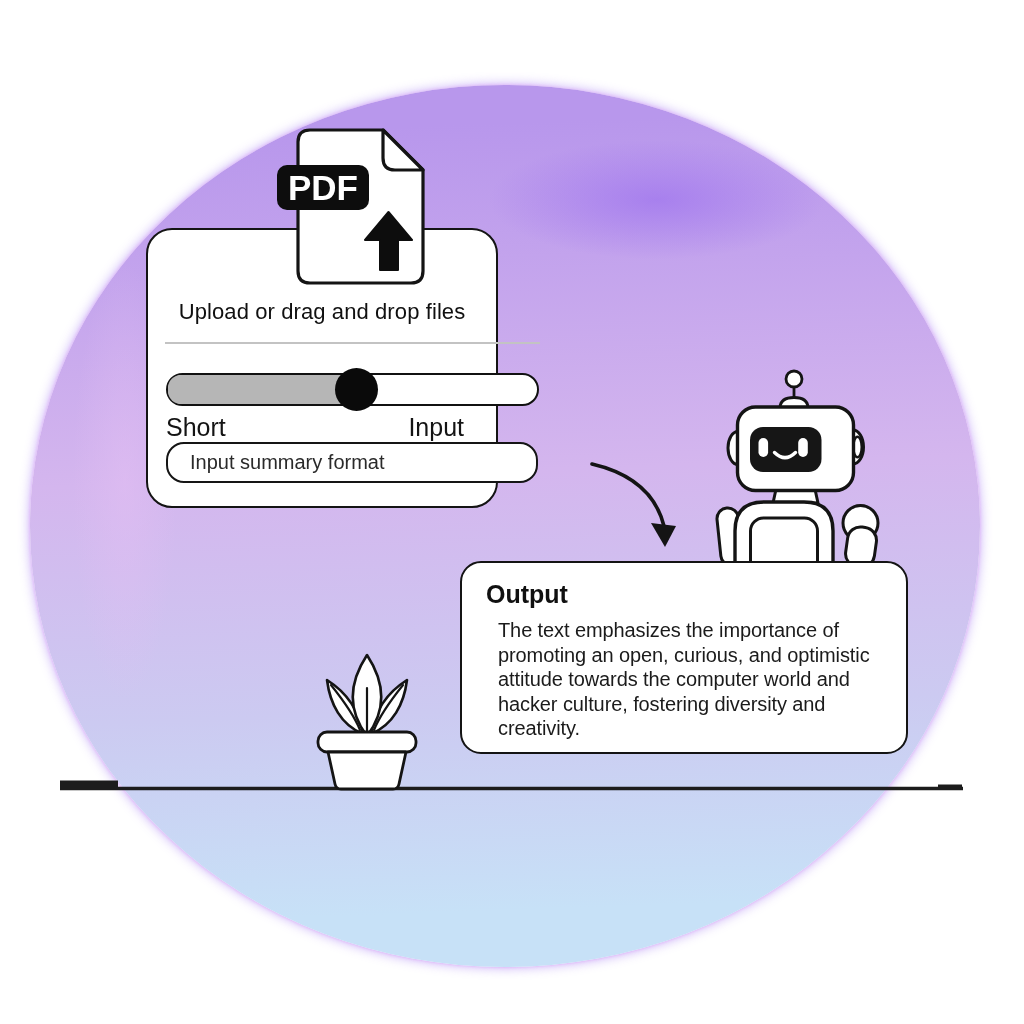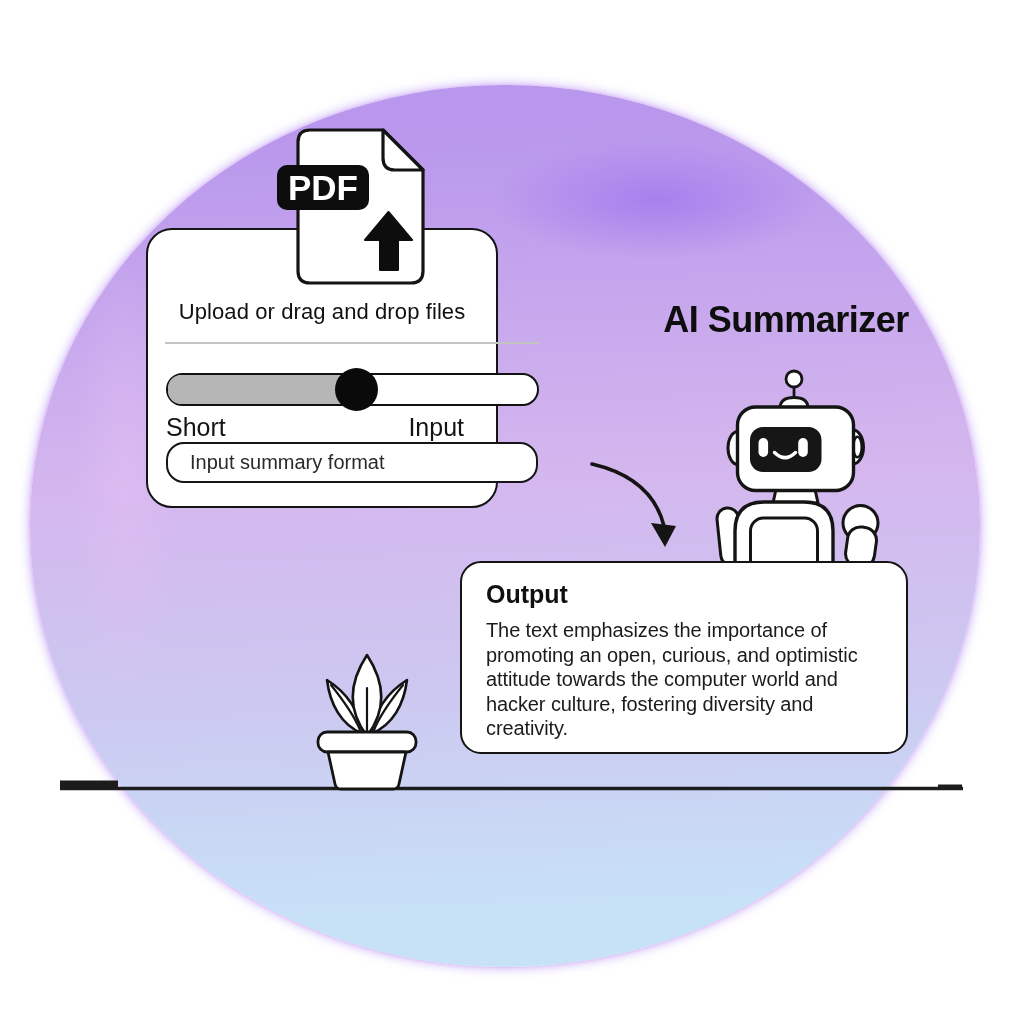"AI Summarizer" div.title { html: <div>AI Summarizer</div> -> none }
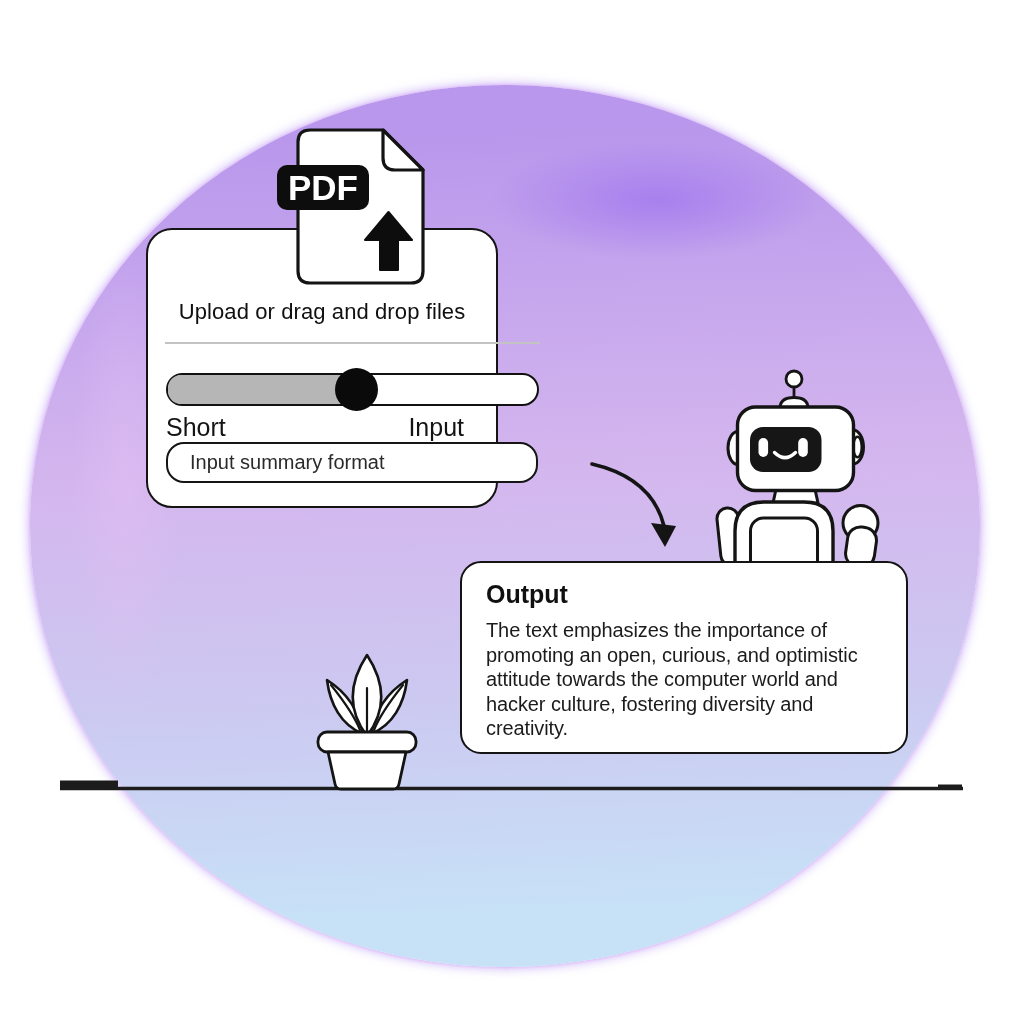"The text emphasizes the importance" .output-body { margin-left: none -> 12px }
